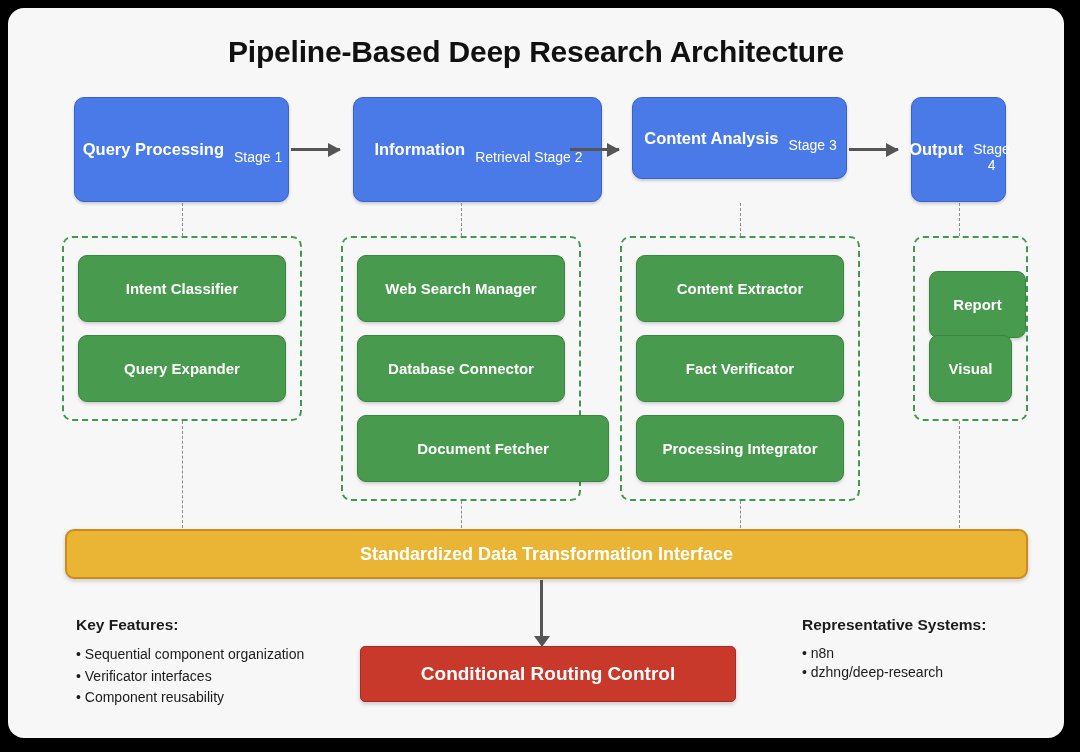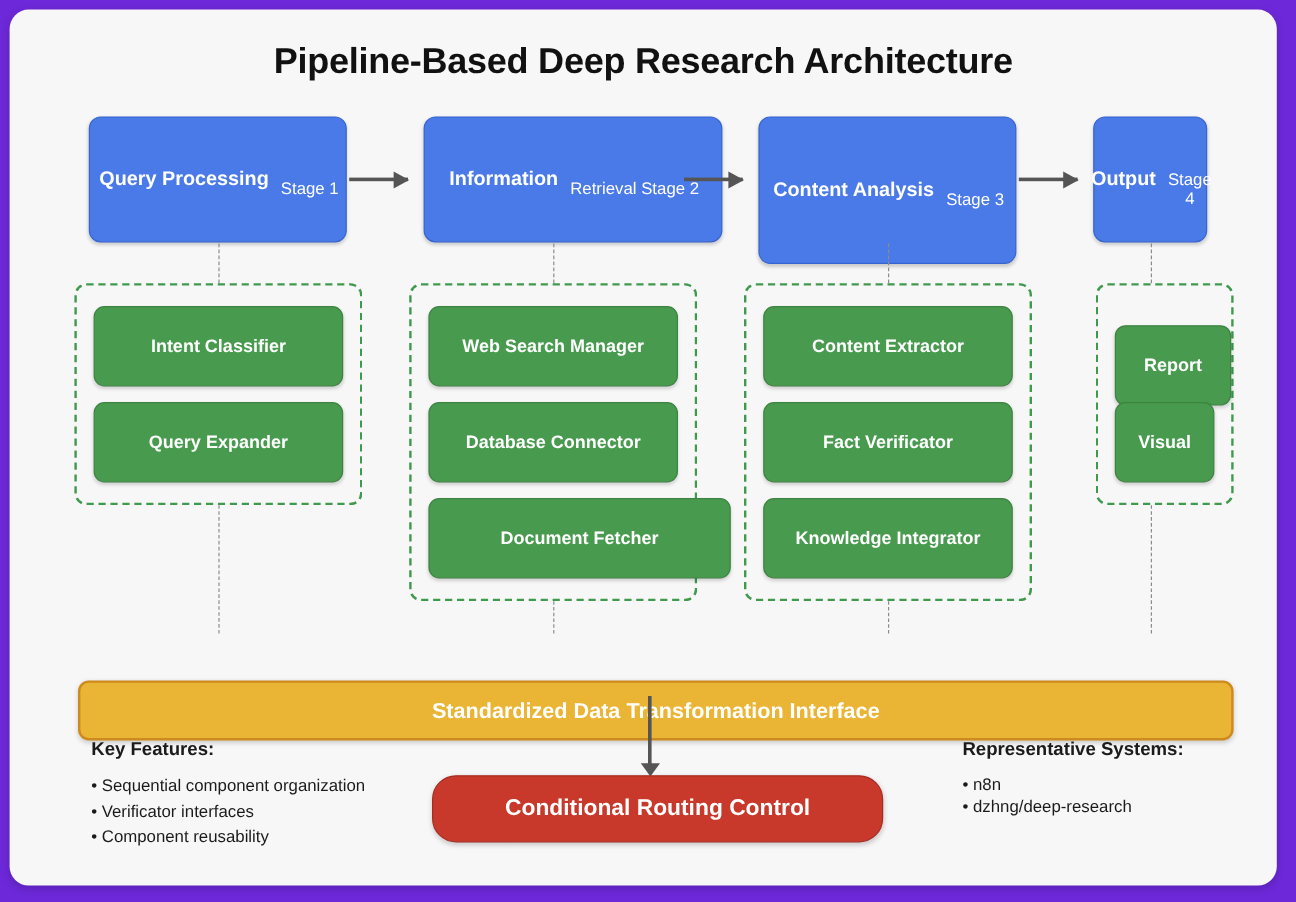"Pipeline-Based Deep Research" #root { background: #6d28d9 -> #000000 }
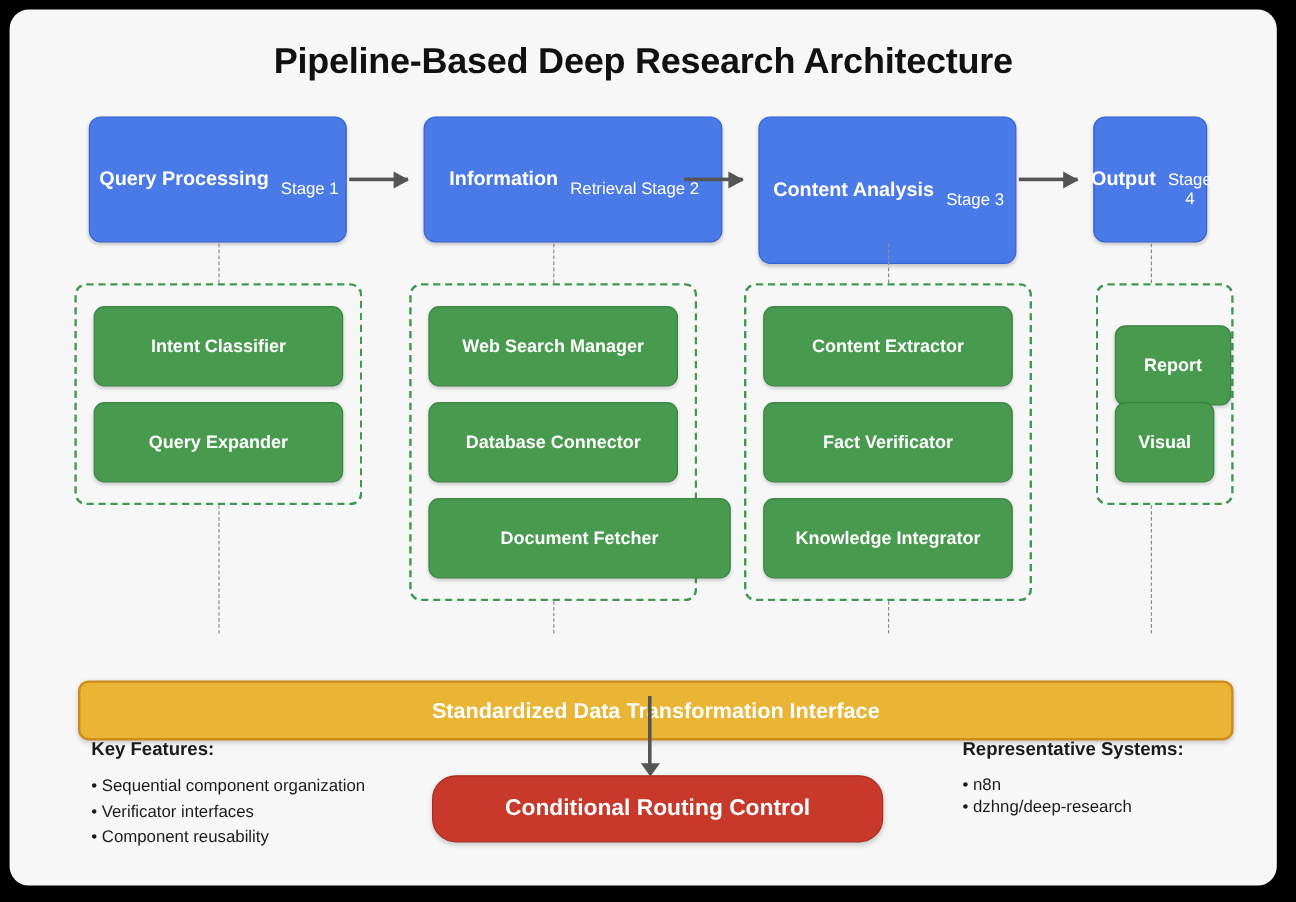"Content Analysis" div.stage { height: 123px -> 82px }
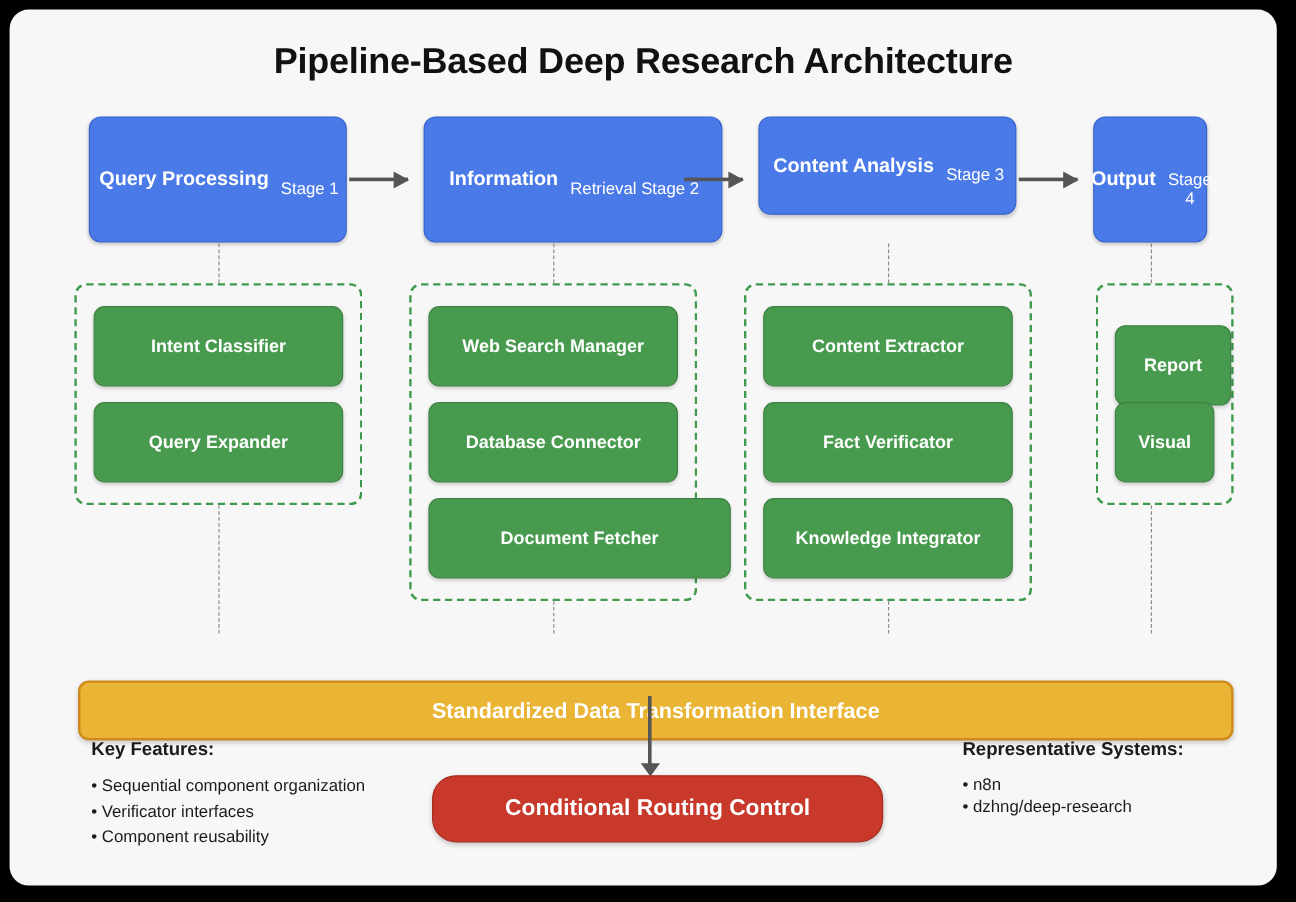"Knowledge Integrator" div.comp { text: Knowledge -> Processing }
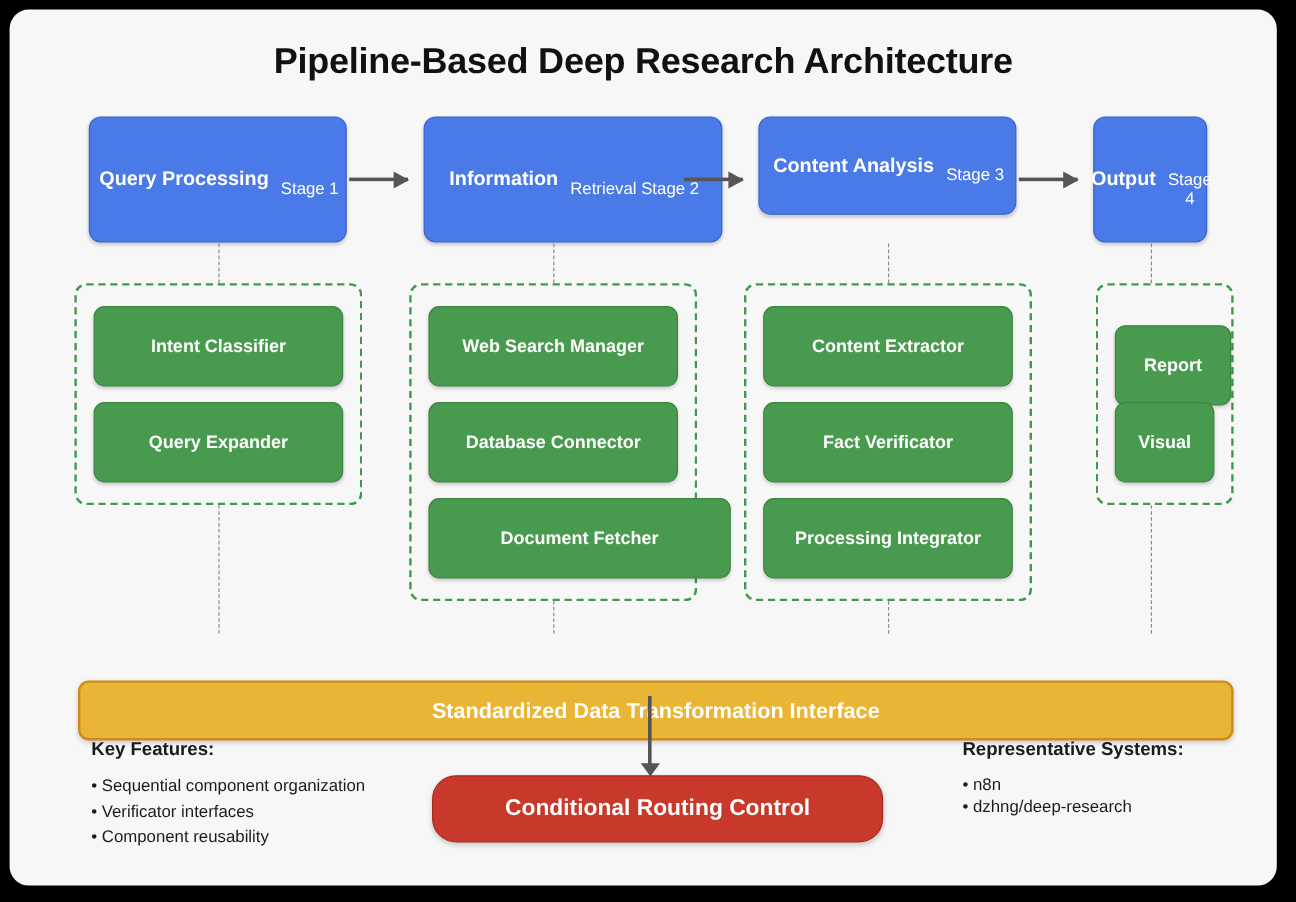"Standardized Data Transformation" div.interface-bar { margin-top: 38px -> none }
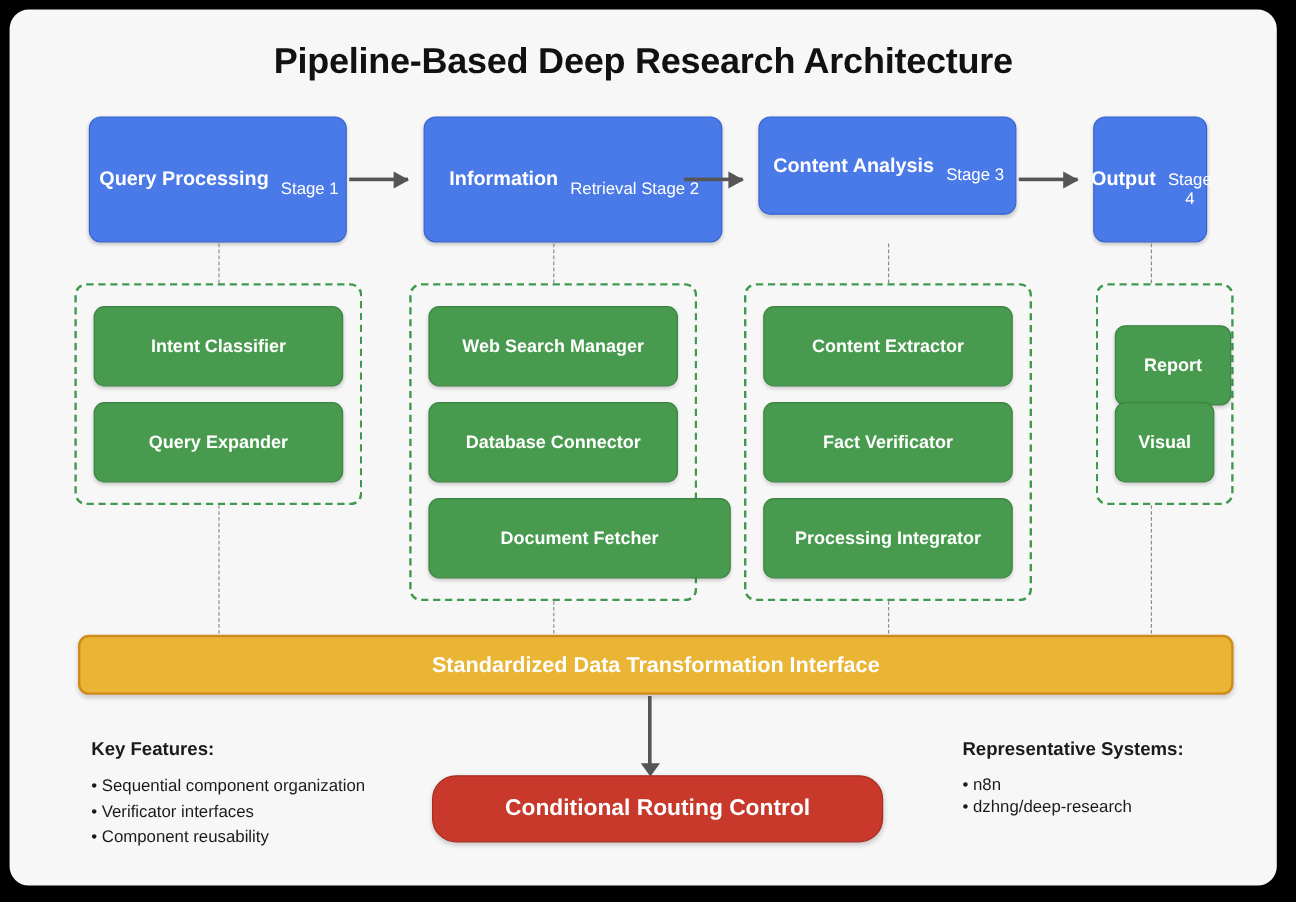"Conditional Routing Control" .control-box { border-radius: 20px -> 5px }
